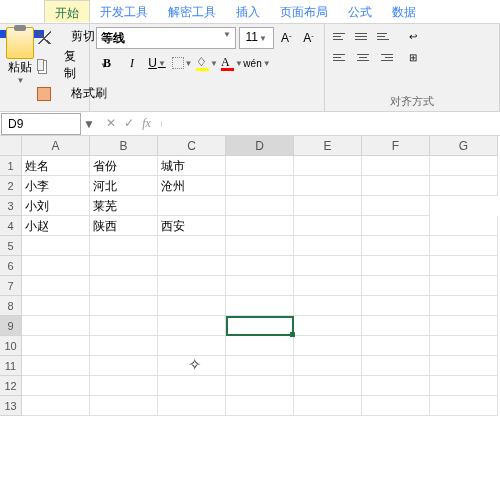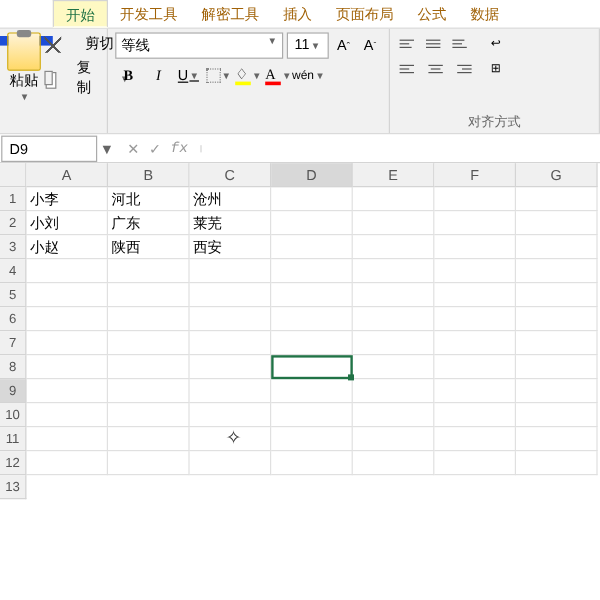"开发工具" .tab { color: #a16207 -> #3b82f6 }
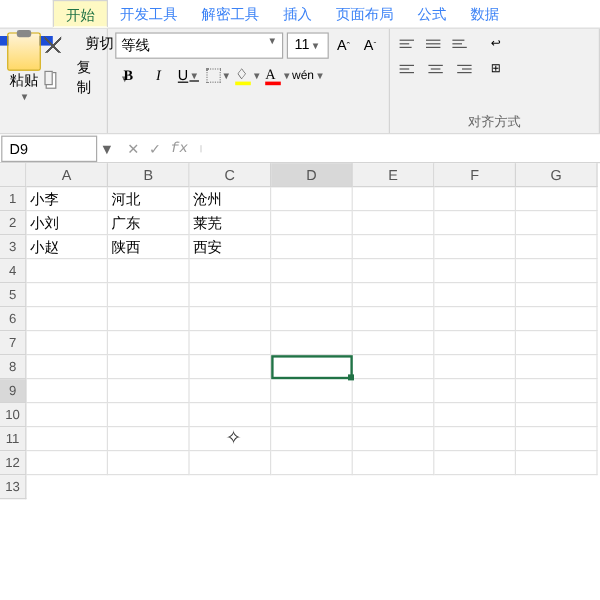"等线" .fname { font-weight: none -> bold }
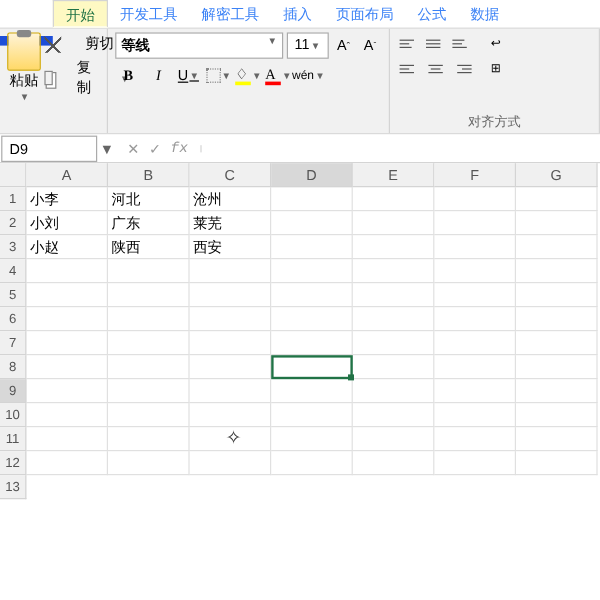"格式刷" div.clip-btn { html: none -> <div> <span></span> <span>格式刷</span> </div> }
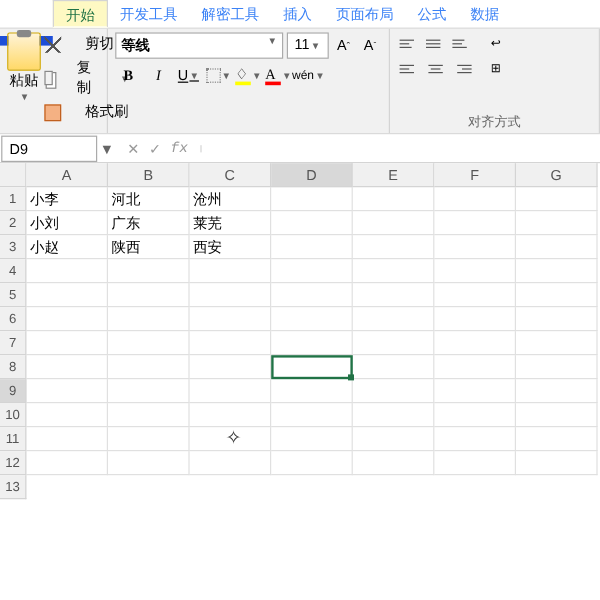"fx" .fx { font-family: Liberation Mono, monospace -> Liberation Serif, serif }
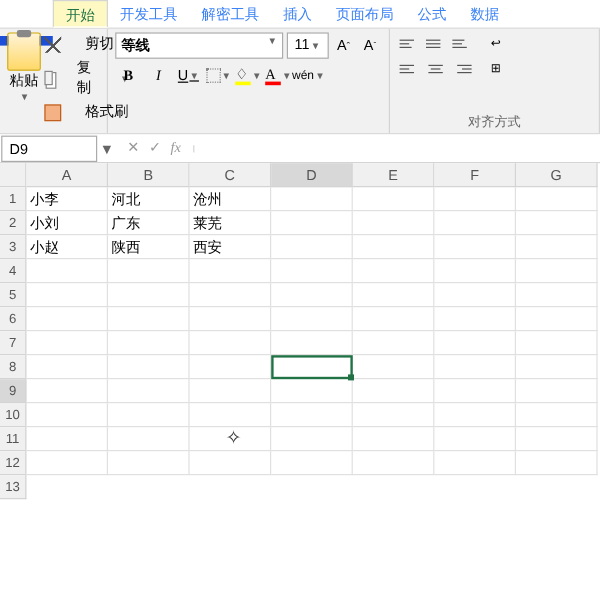"姓名" div.row { html: none -> <div> <div>姓名</div> <div>省份</div> <div>城市</div> <div></div> <div></div> <div></div> <div></div> </div> }
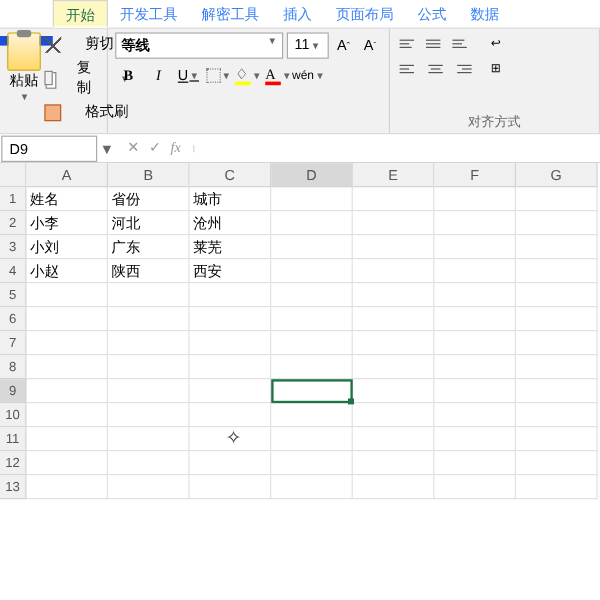"广东" div.cell { html: <div>广东</div> -> none }
